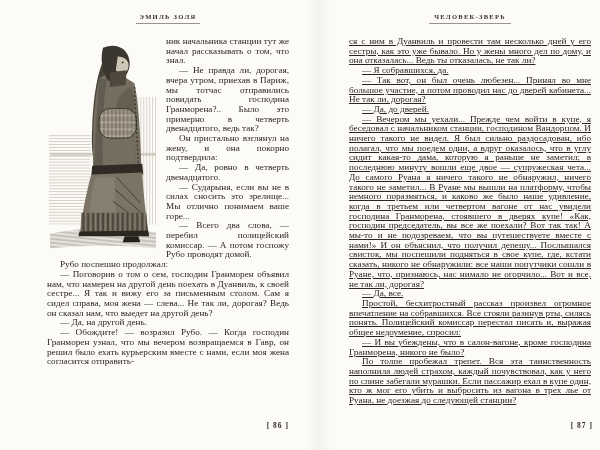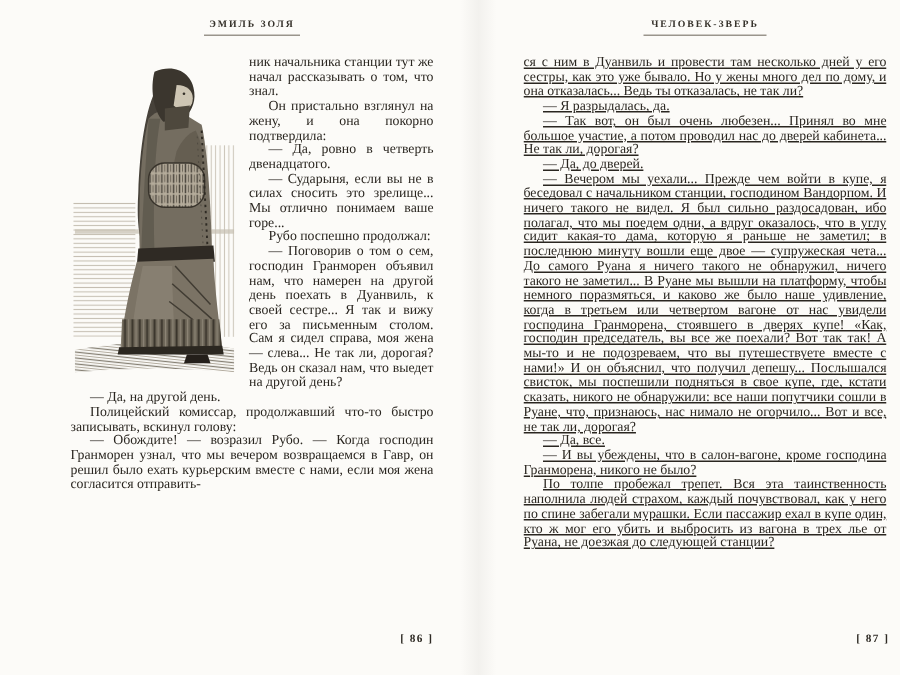"— Не правда ли, дорогая," p.indent { html: none -> <p>— Не правда ли, дорогая, вчера утром, приехав в Париж, мы тотчас отправились повидать господина Гранморена?.. Было это примерно в четверть двенадцатого, ведь так?</p> }
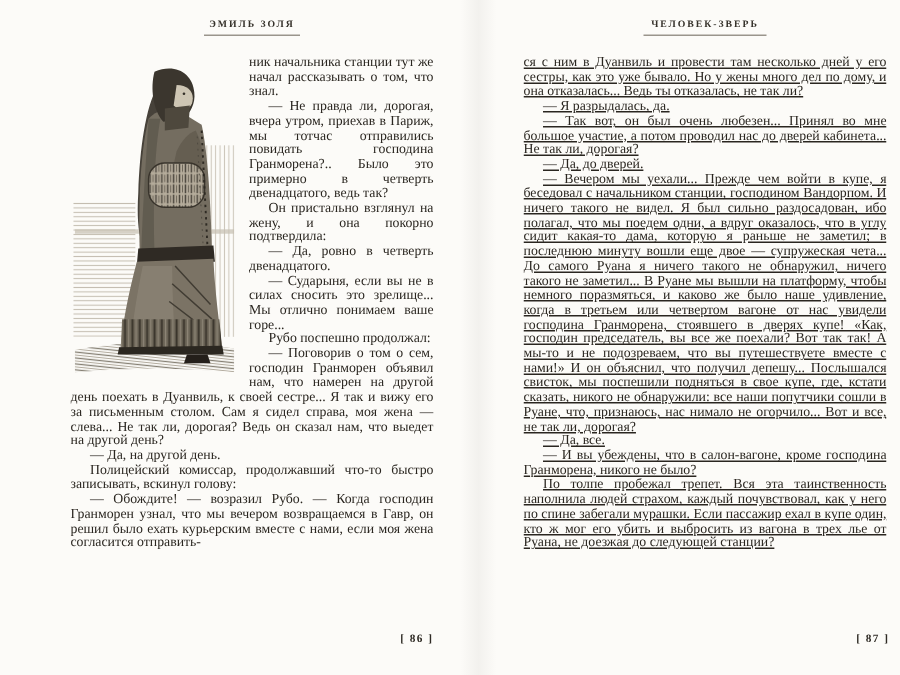"— Я разрыдалась, да." p.indent { text: разрыдалась -> собравшихся }
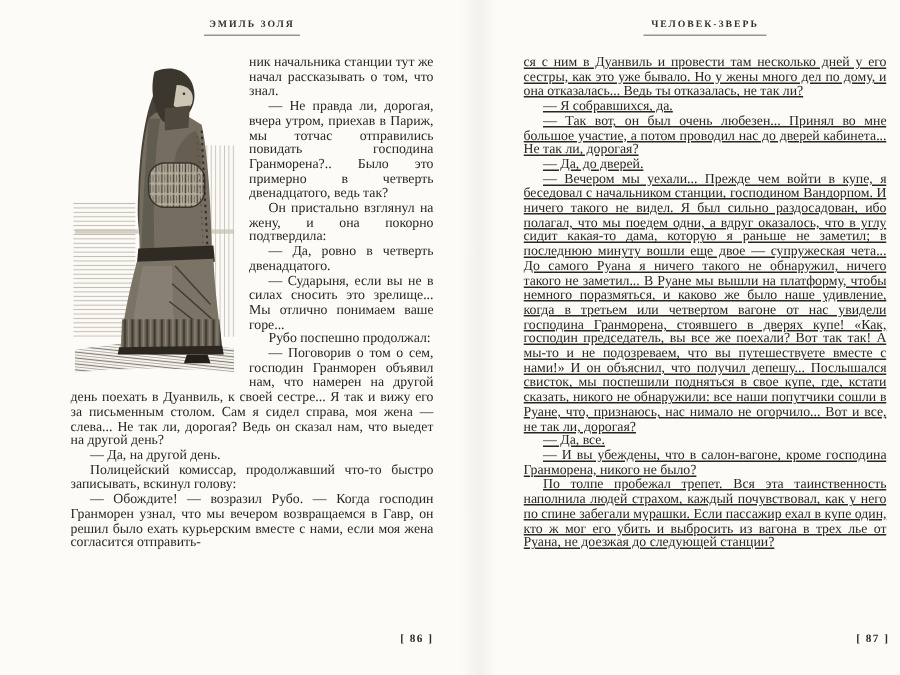"— Всего два слова, —" p.indent { html: none -> <p>— Всего два слова, — перебил полицейский комиссар. — А потом госпожу Рубо проводят домой.</p> }
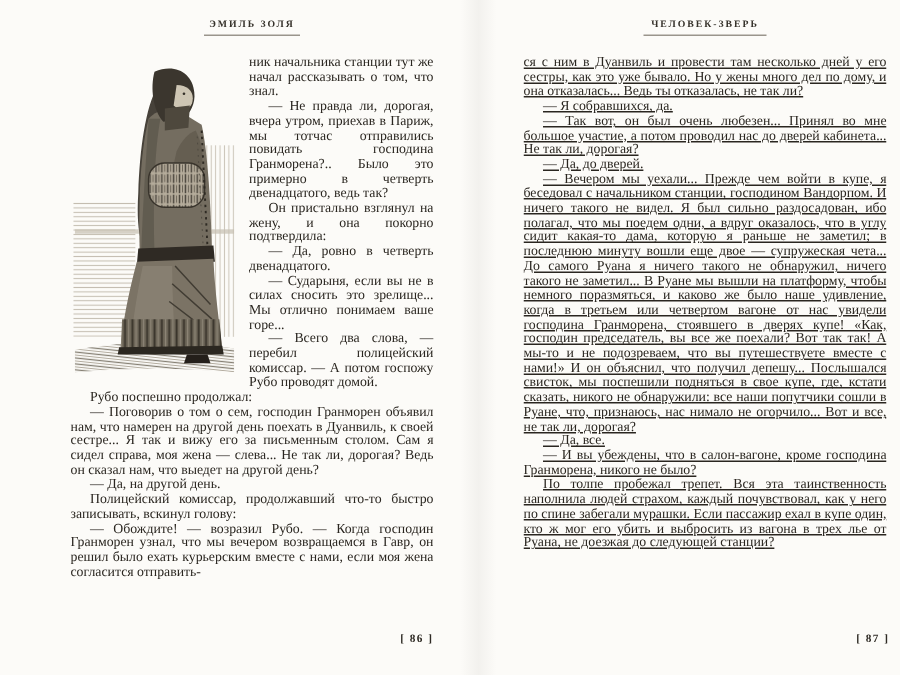"Простой, бесхитростный рассказ произвел" p.indent { html: none -> <p>Простой, бесхитростный рассказ произвел огромное впечатление на собравшихся. Все стояли разинув рты, силясь понять. Полицейский комиссар перестал писать и, выражая общее недоумение, спросил:</p> }
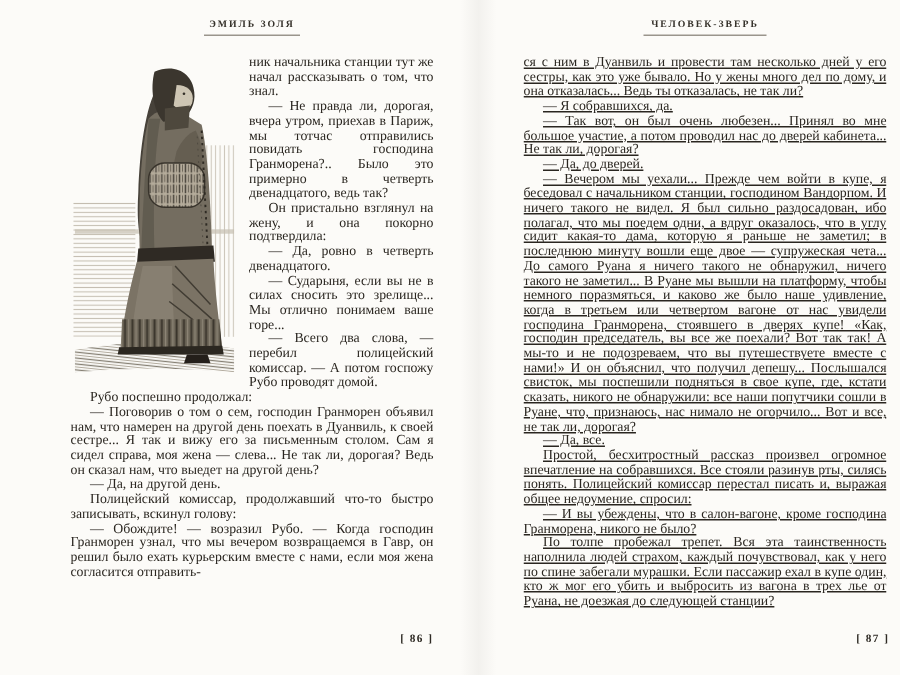"Полицейский комиссар, продолжавший" p.indent { html: <p>Полицейский комиссар, продолжавший что-то быстро записывать, вскинул голову:</p> -> none }
